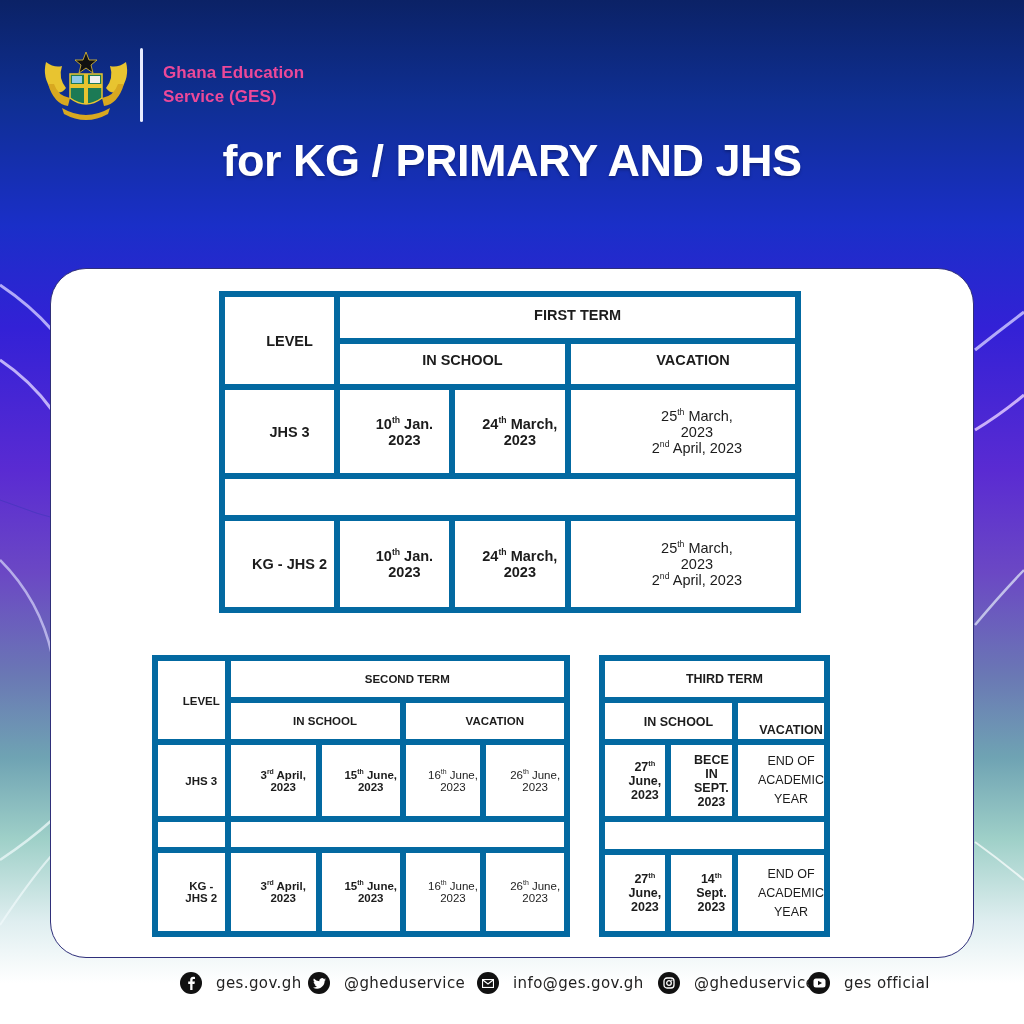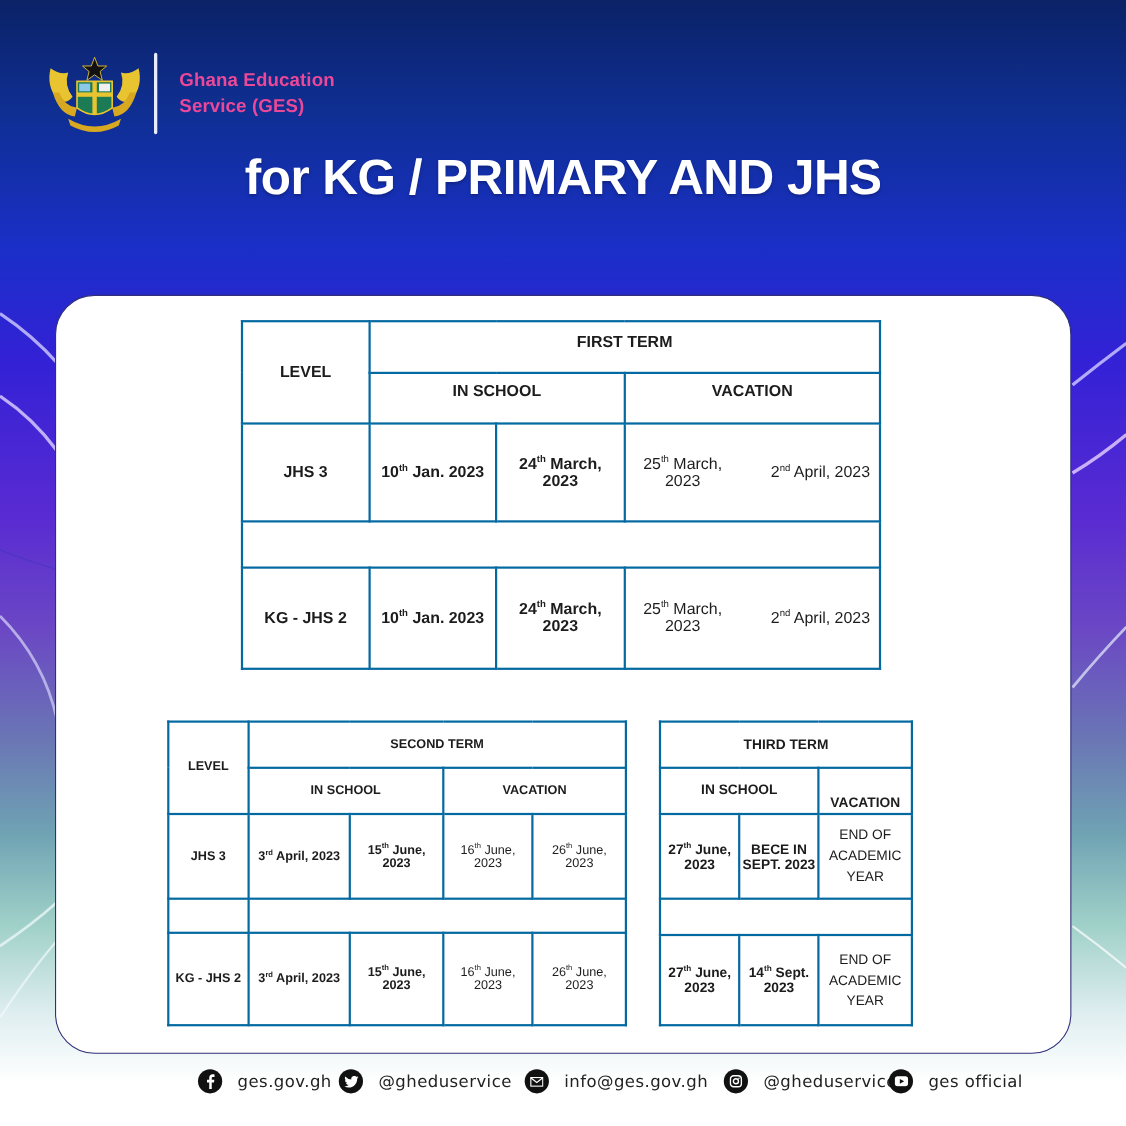"FIRST TERM" table.term td { border: 2px solid #0369a1 -> 6px solid #0369a1; padding-left: none -> 20px }
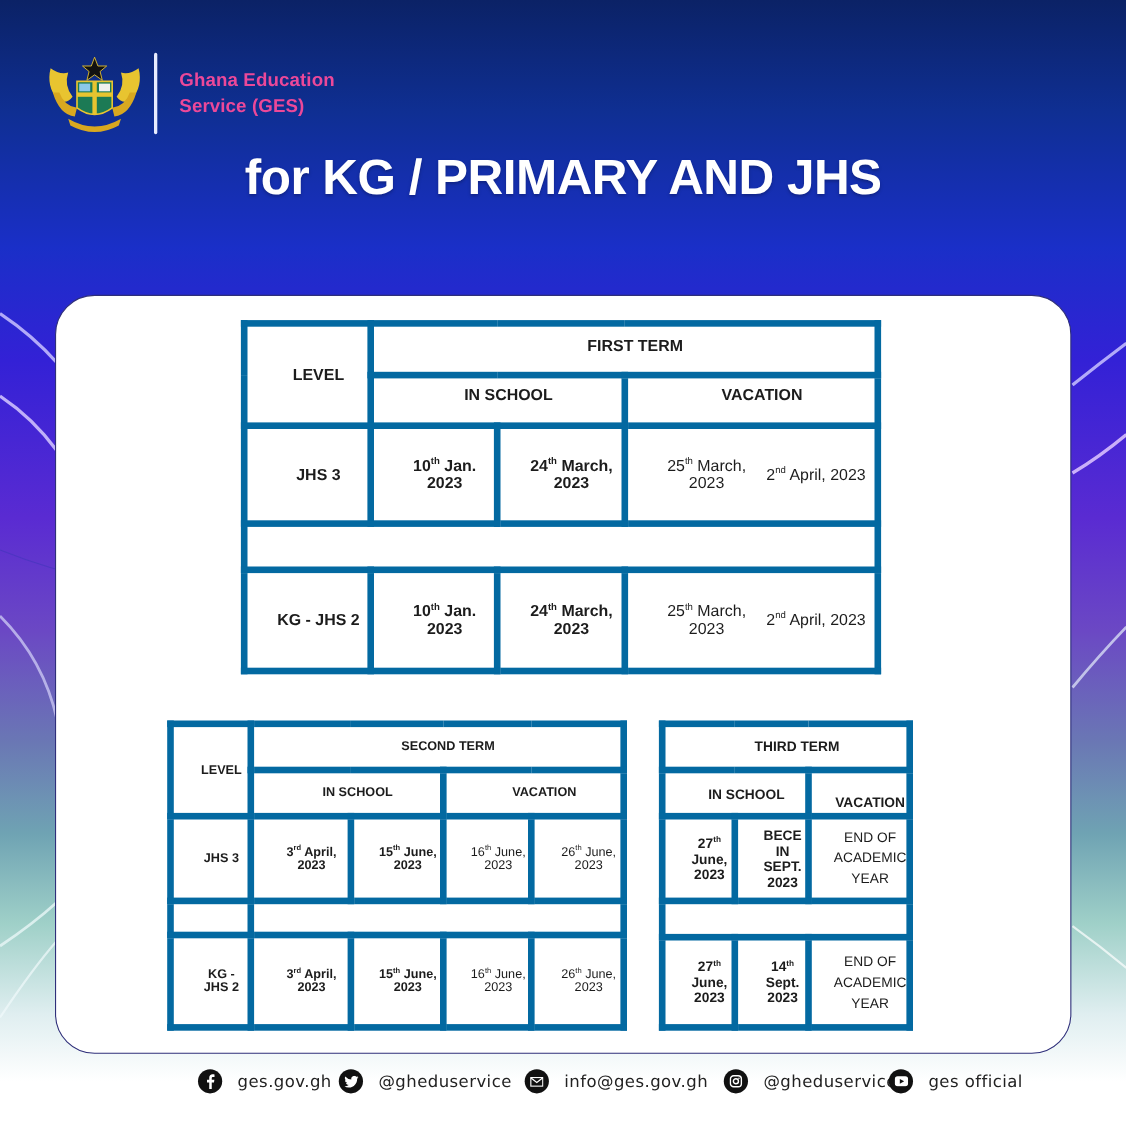"25th March," .vac-split { flex-direction: none -> column }
